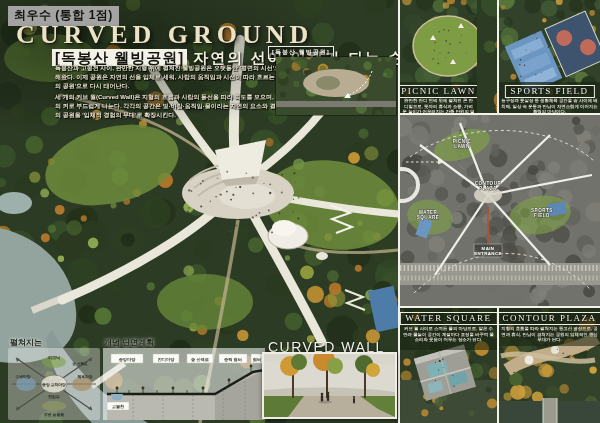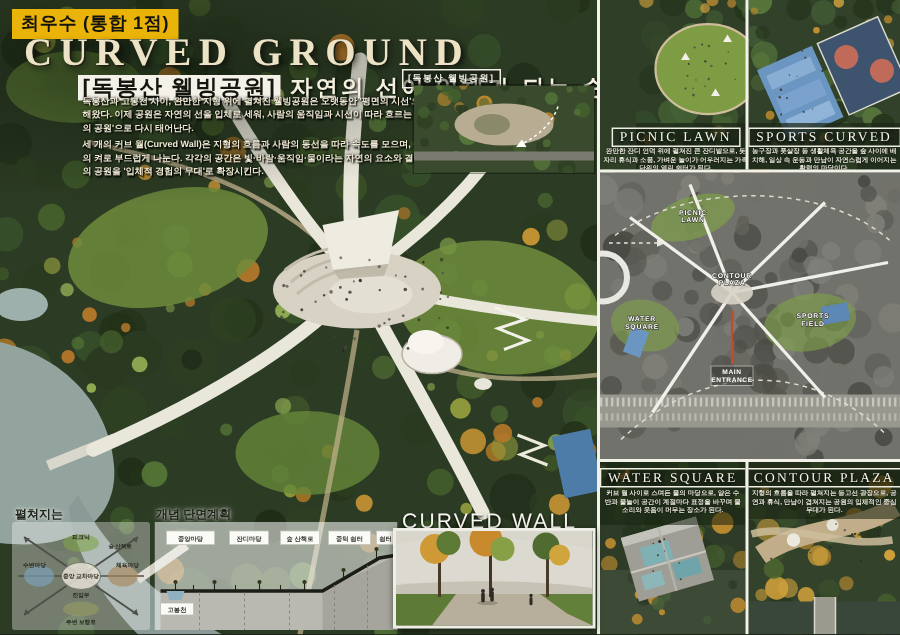"최우수 (통합 1점)" .award { background: #eab308 -> #a3a3a3 }
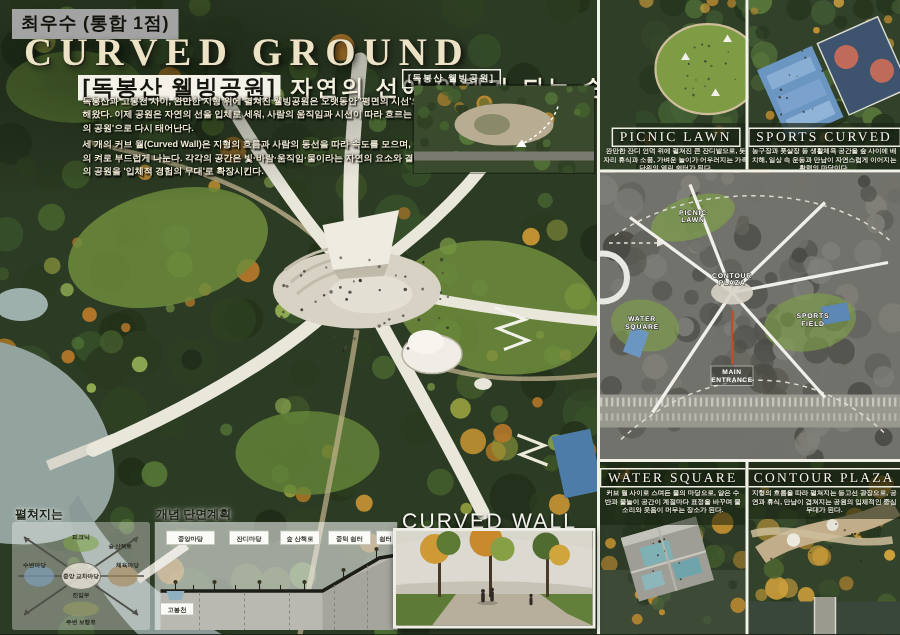"PICNIC LAWN" #card-picnic { padding-left: 24px -> none }
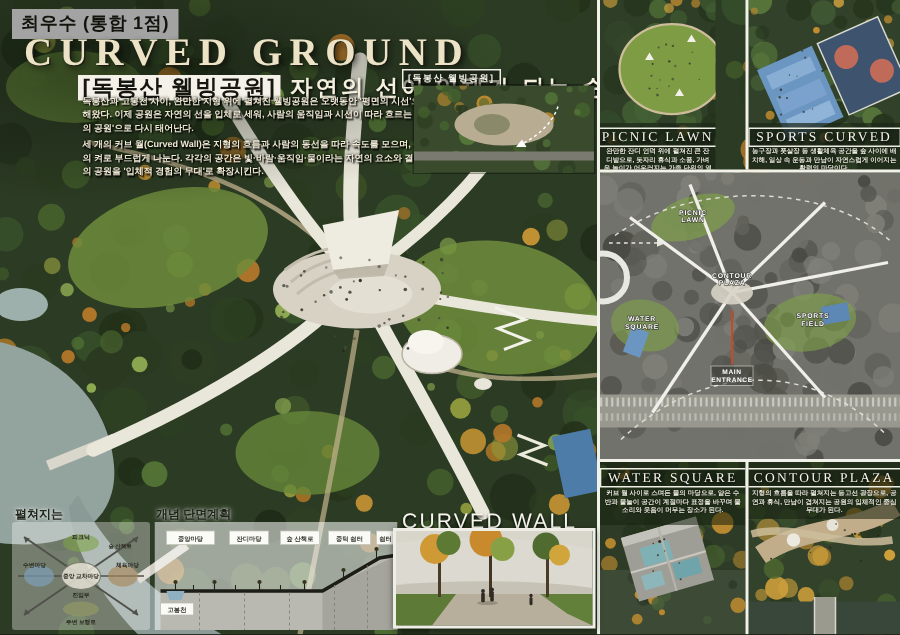"SPORTS CURVED" div.abs { text: CURVED -> FIELD }
